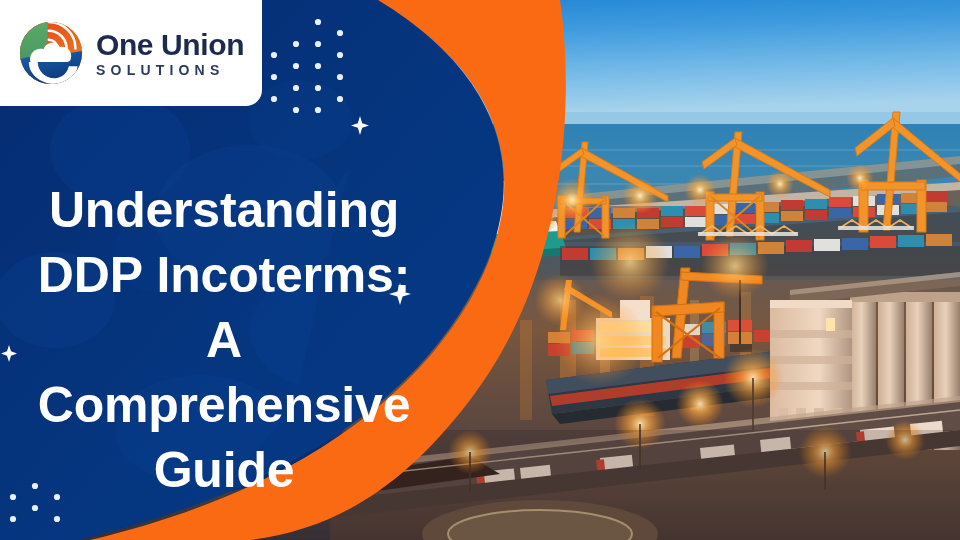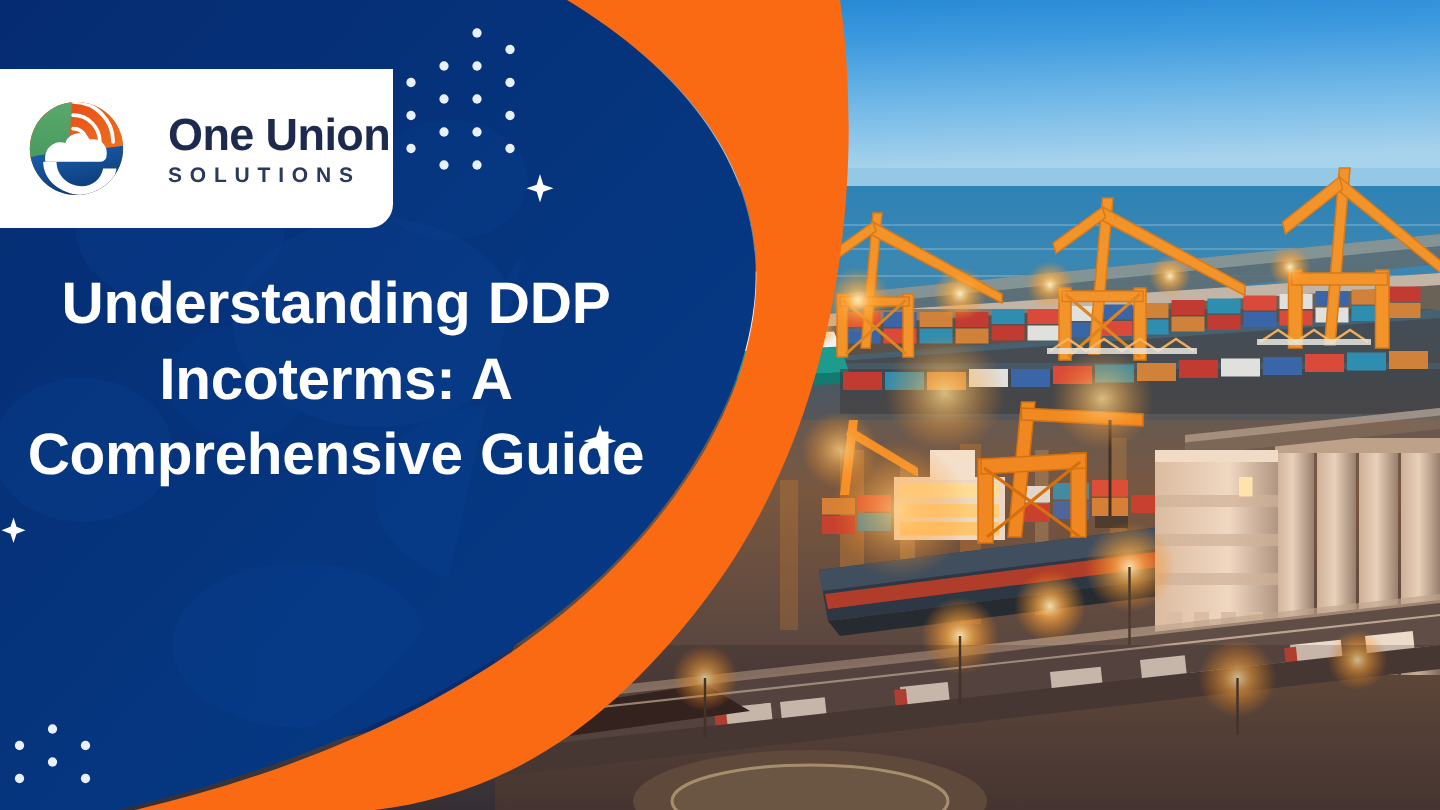"One Union" .logo-box { gap: 24px -> 8px; margin-top: 46px -> none }
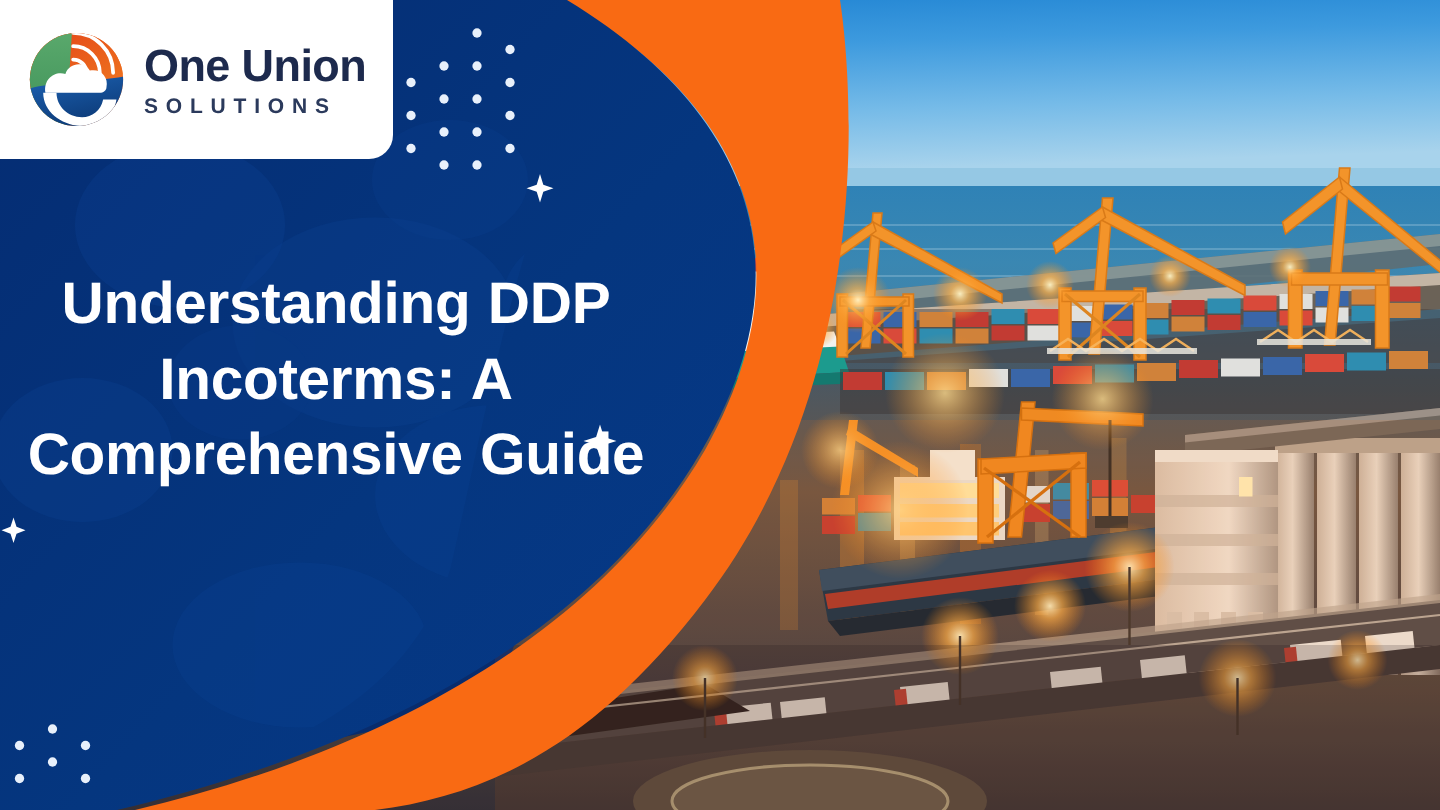"Understanding DDP Incoterms: A" .title-text { font-size: 39px -> 50px }
